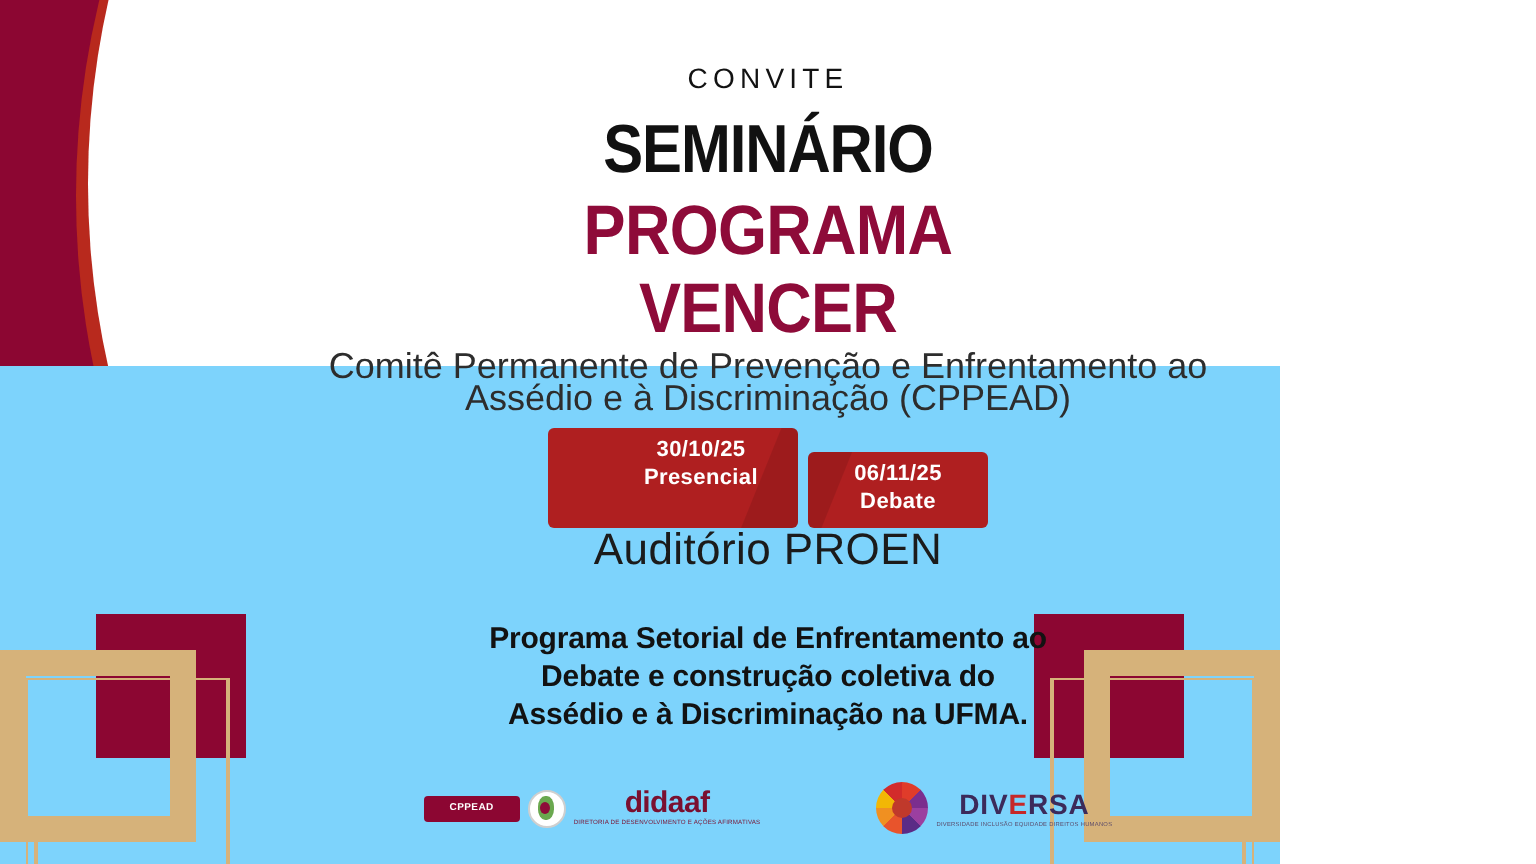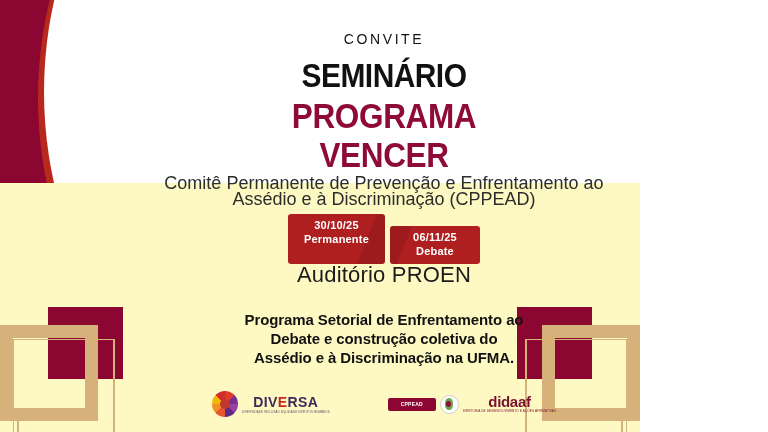"CONVITE" #poster { background: #fef9c3 -> #7dd3fc }
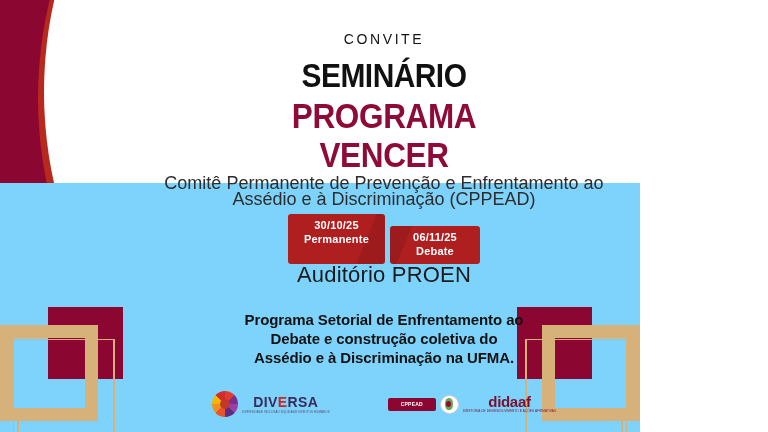"30/10/25" .badge-1 { padding-left: none -> 28px }
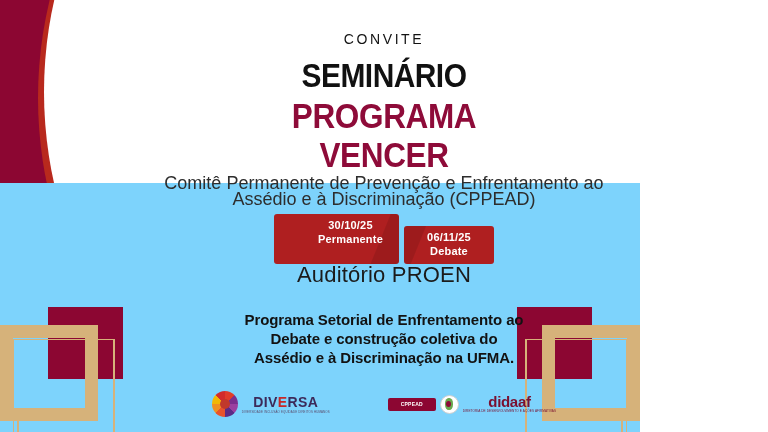"Permanente" span { text: Permanente -> Presencial }
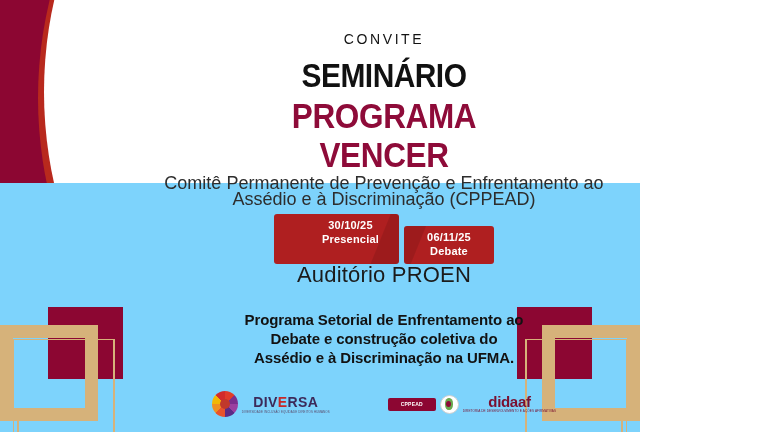"DIVERSA" div.logo { order: before "didaaf" -> after "didaaf" }
